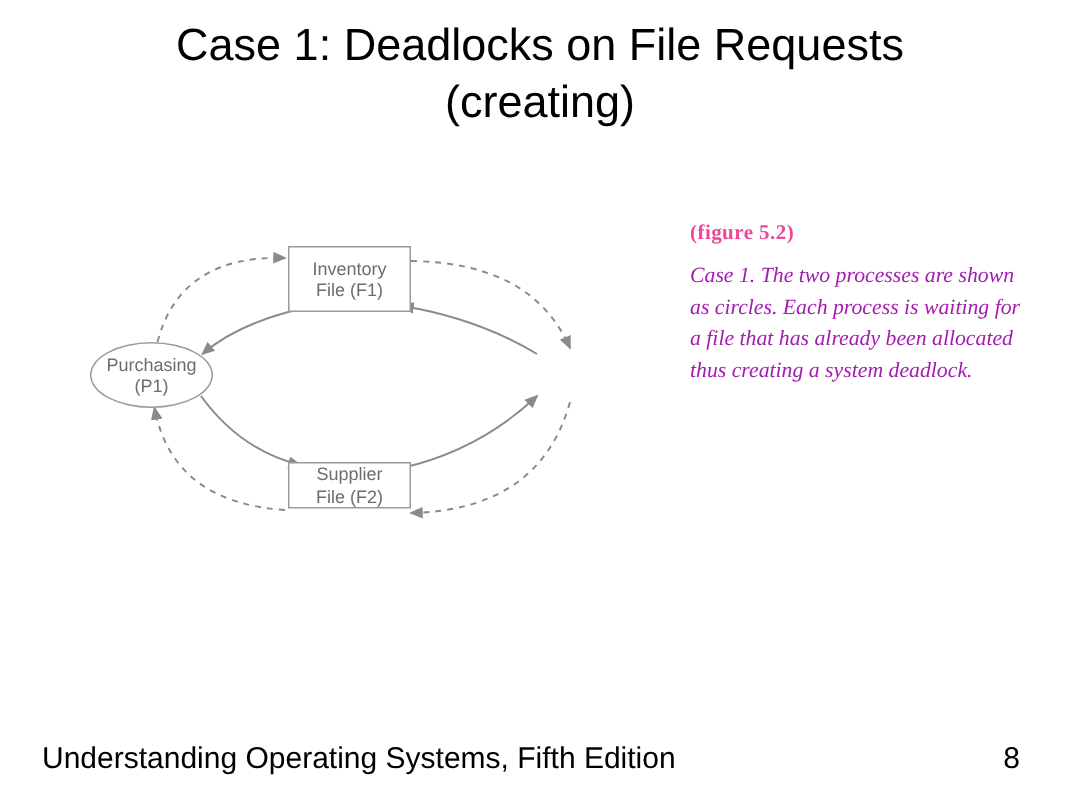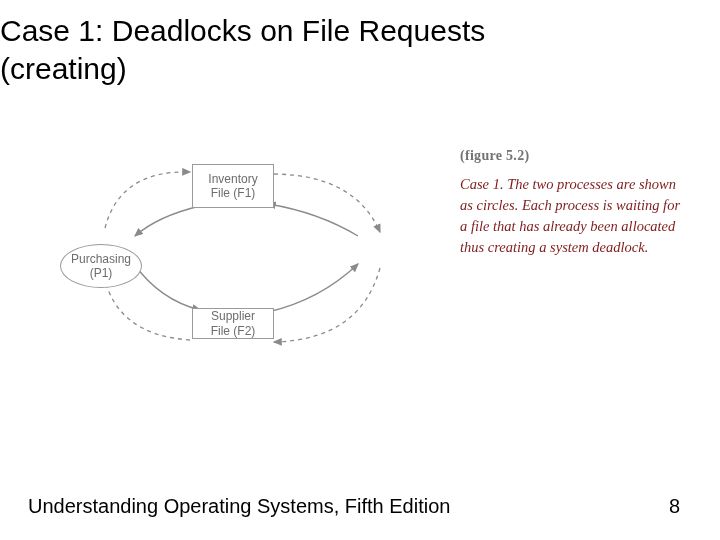"Case 1: Deadlocks on File" .title { text-align: left -> center }
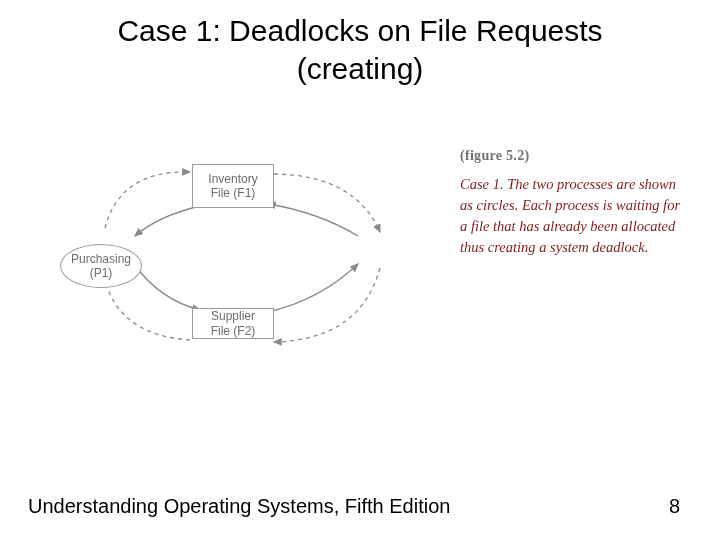"(figure 5.2)" .caption .fig-num { color: #737373 -> #ec4899 }
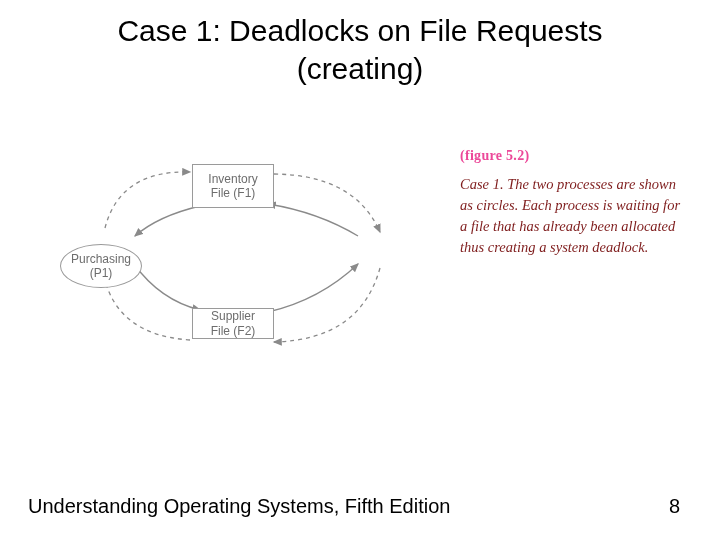"Case 1. The two processes" .caption .fig-text { color: #7f1d1d -> #a21caf }
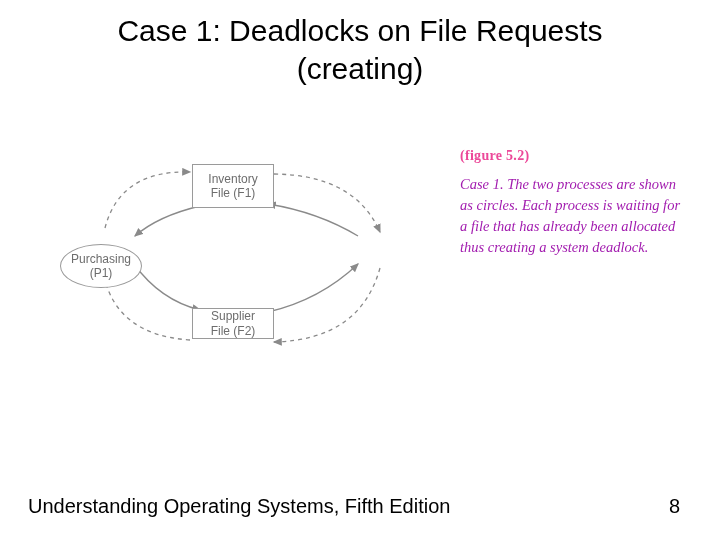"Purchasing" div.node-ellipse { top: 94px -> 78px }
